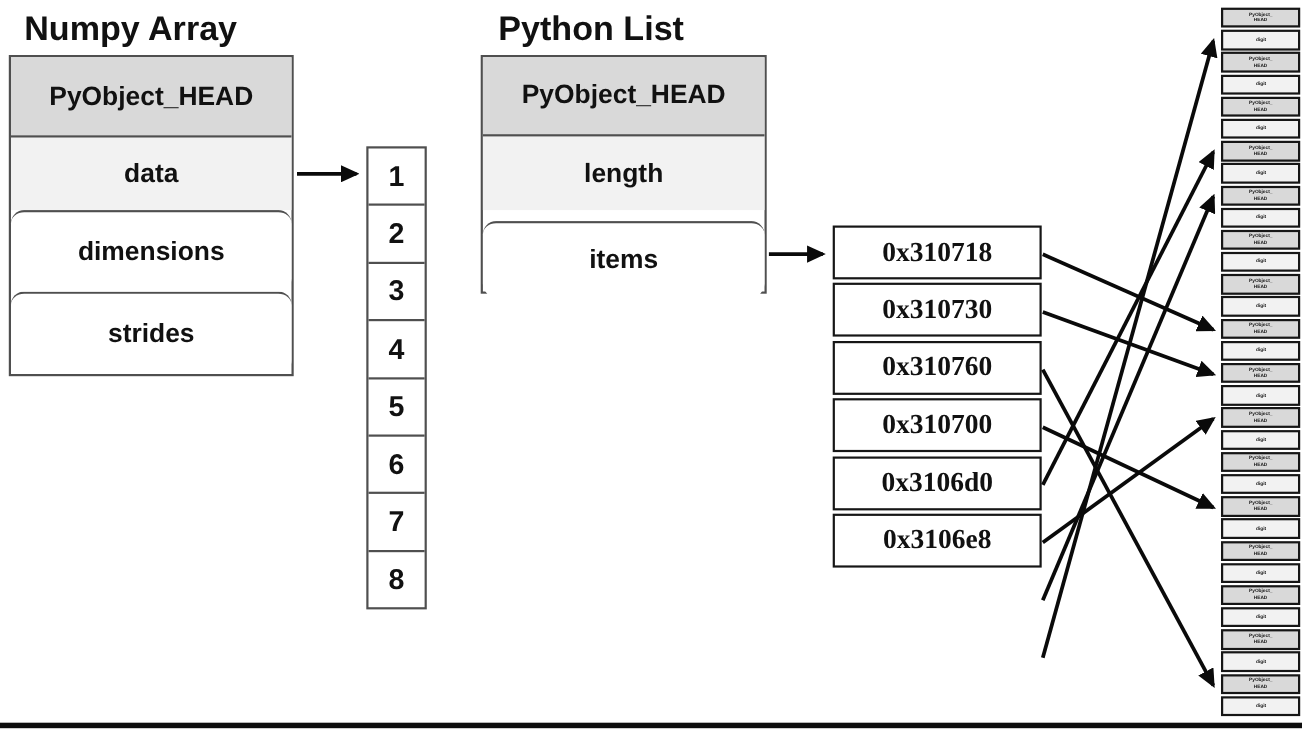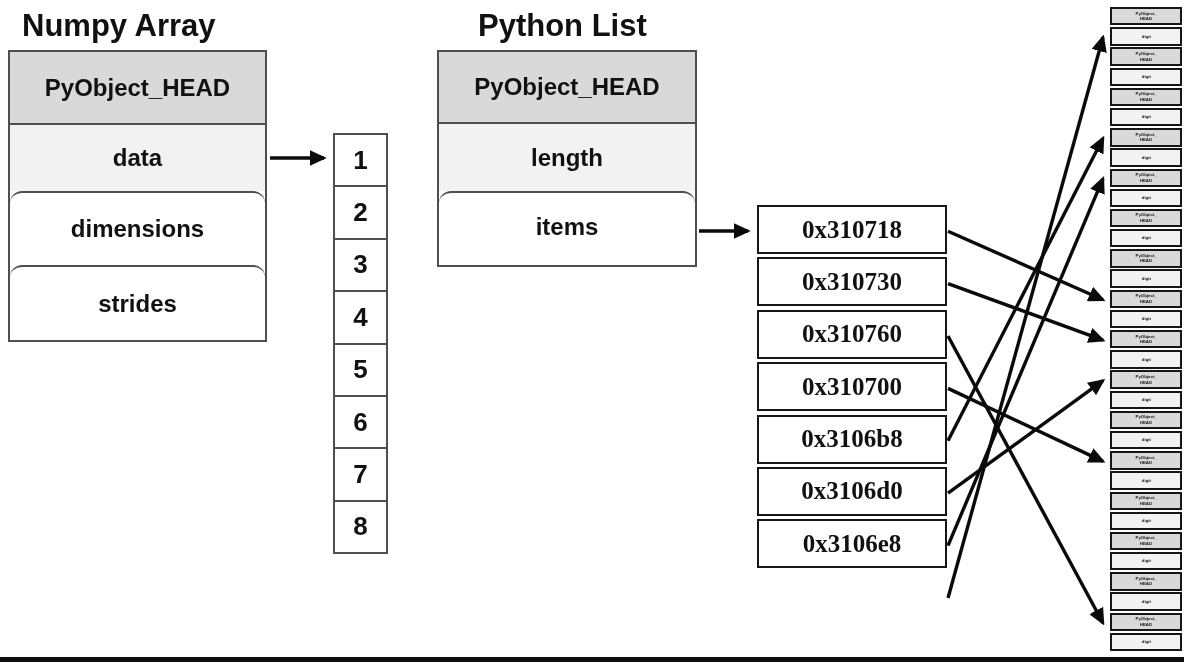"Python List" div.title { left: 478px -> 453px }
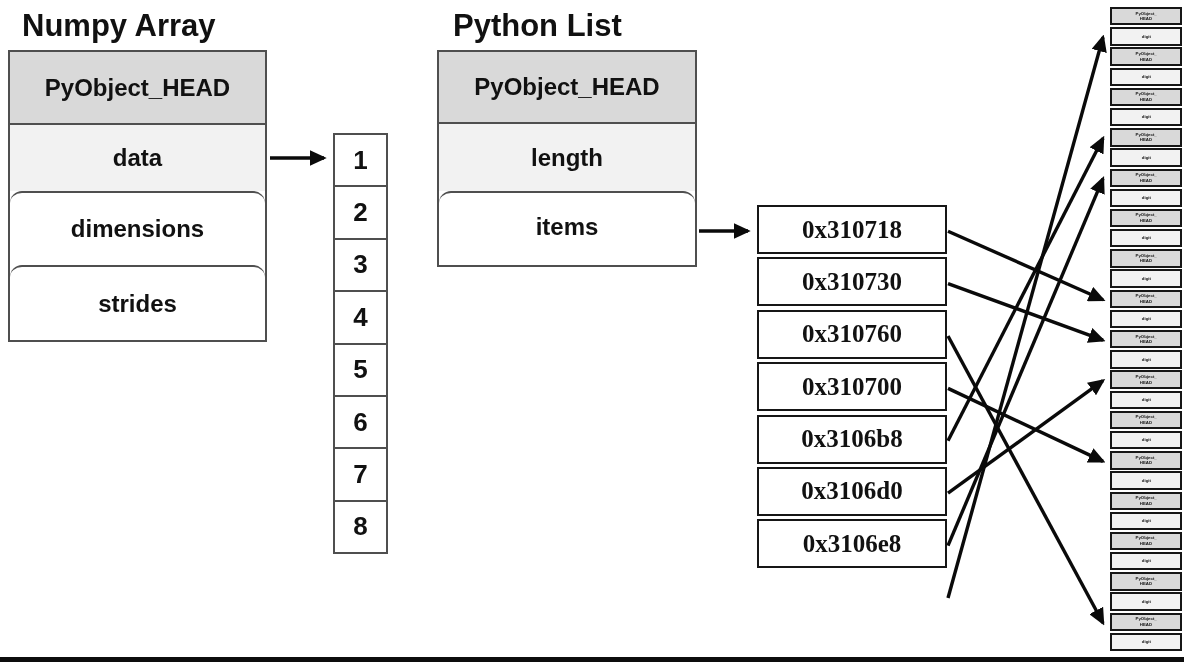"items" div.struct-row { margin-top: none -> 10px }
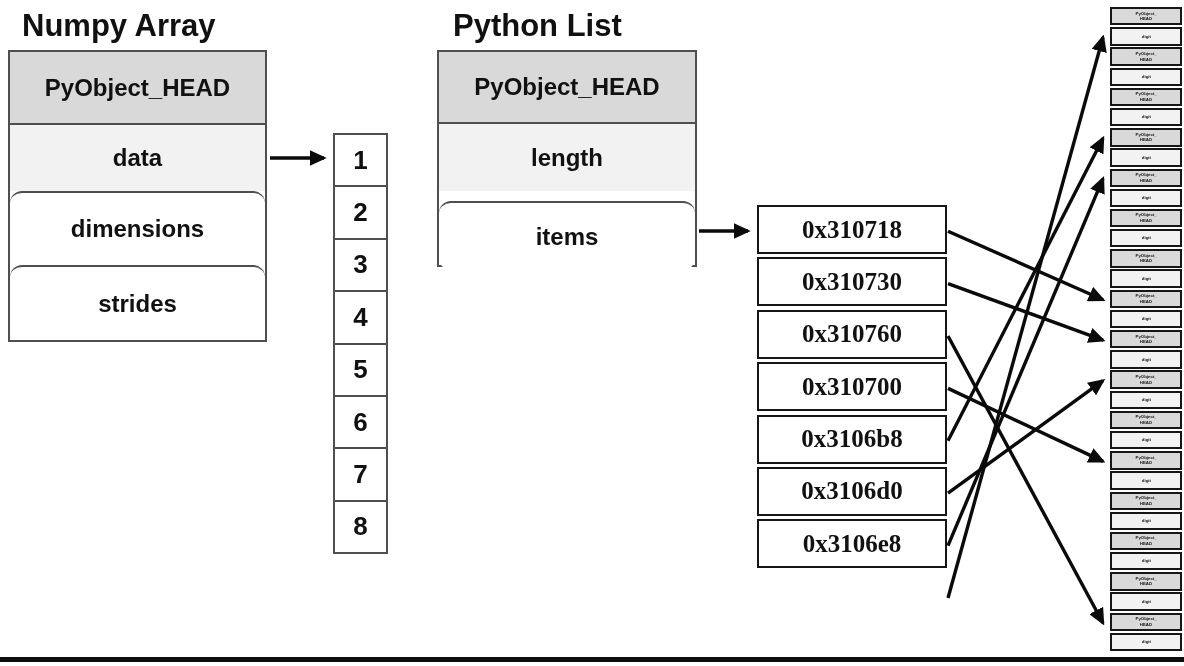"0x3106b8" div.pcell { html: <div>0x3106b8</div> -> none }
